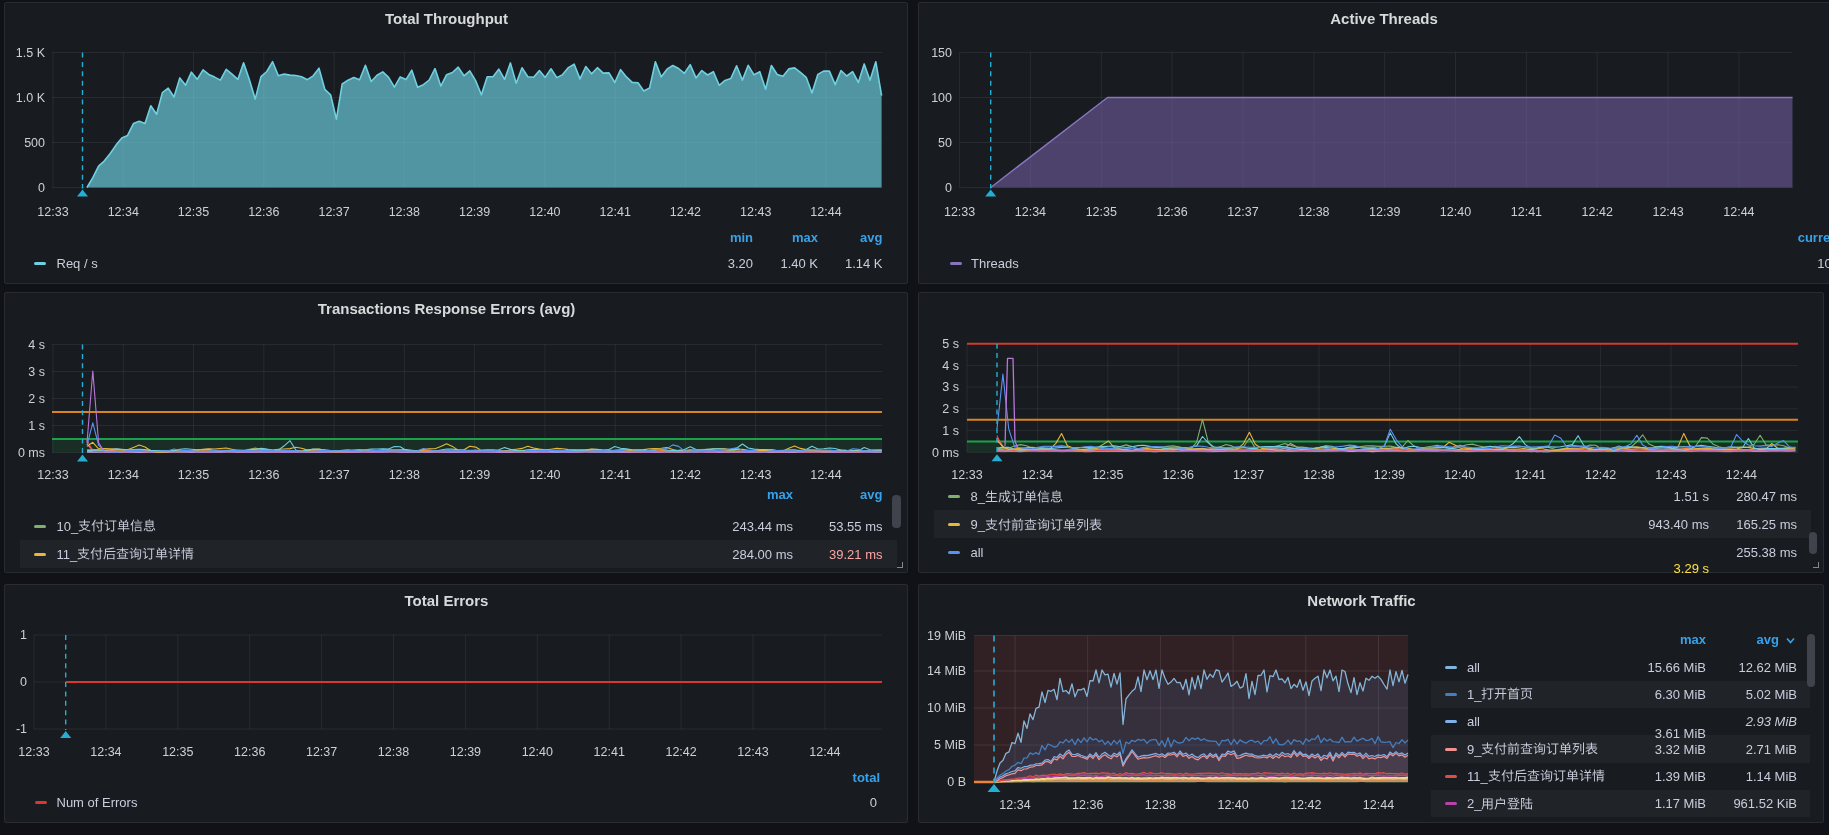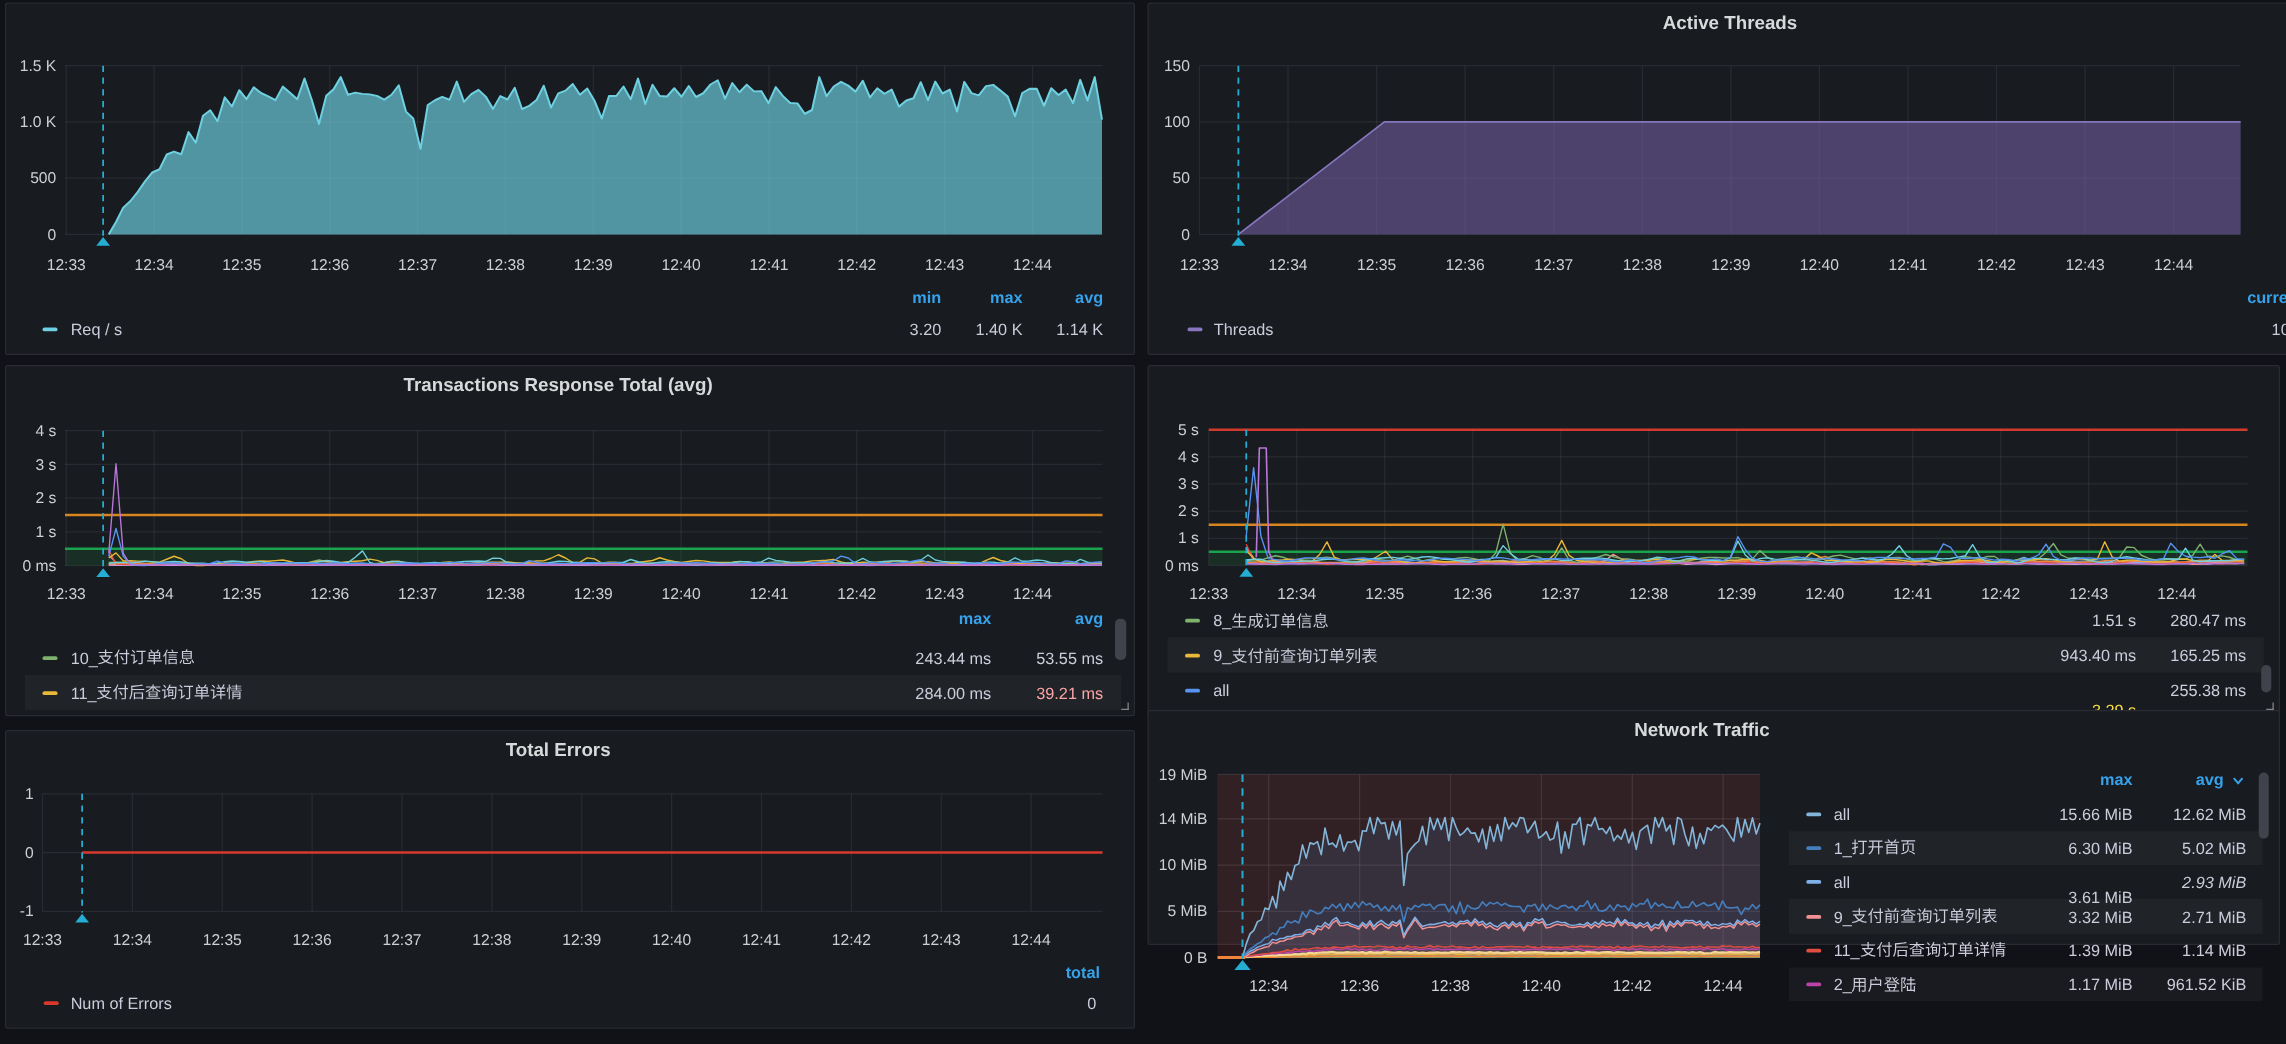"Total Throughput" div.title { html: none -> <div>Total Throughput</div> }
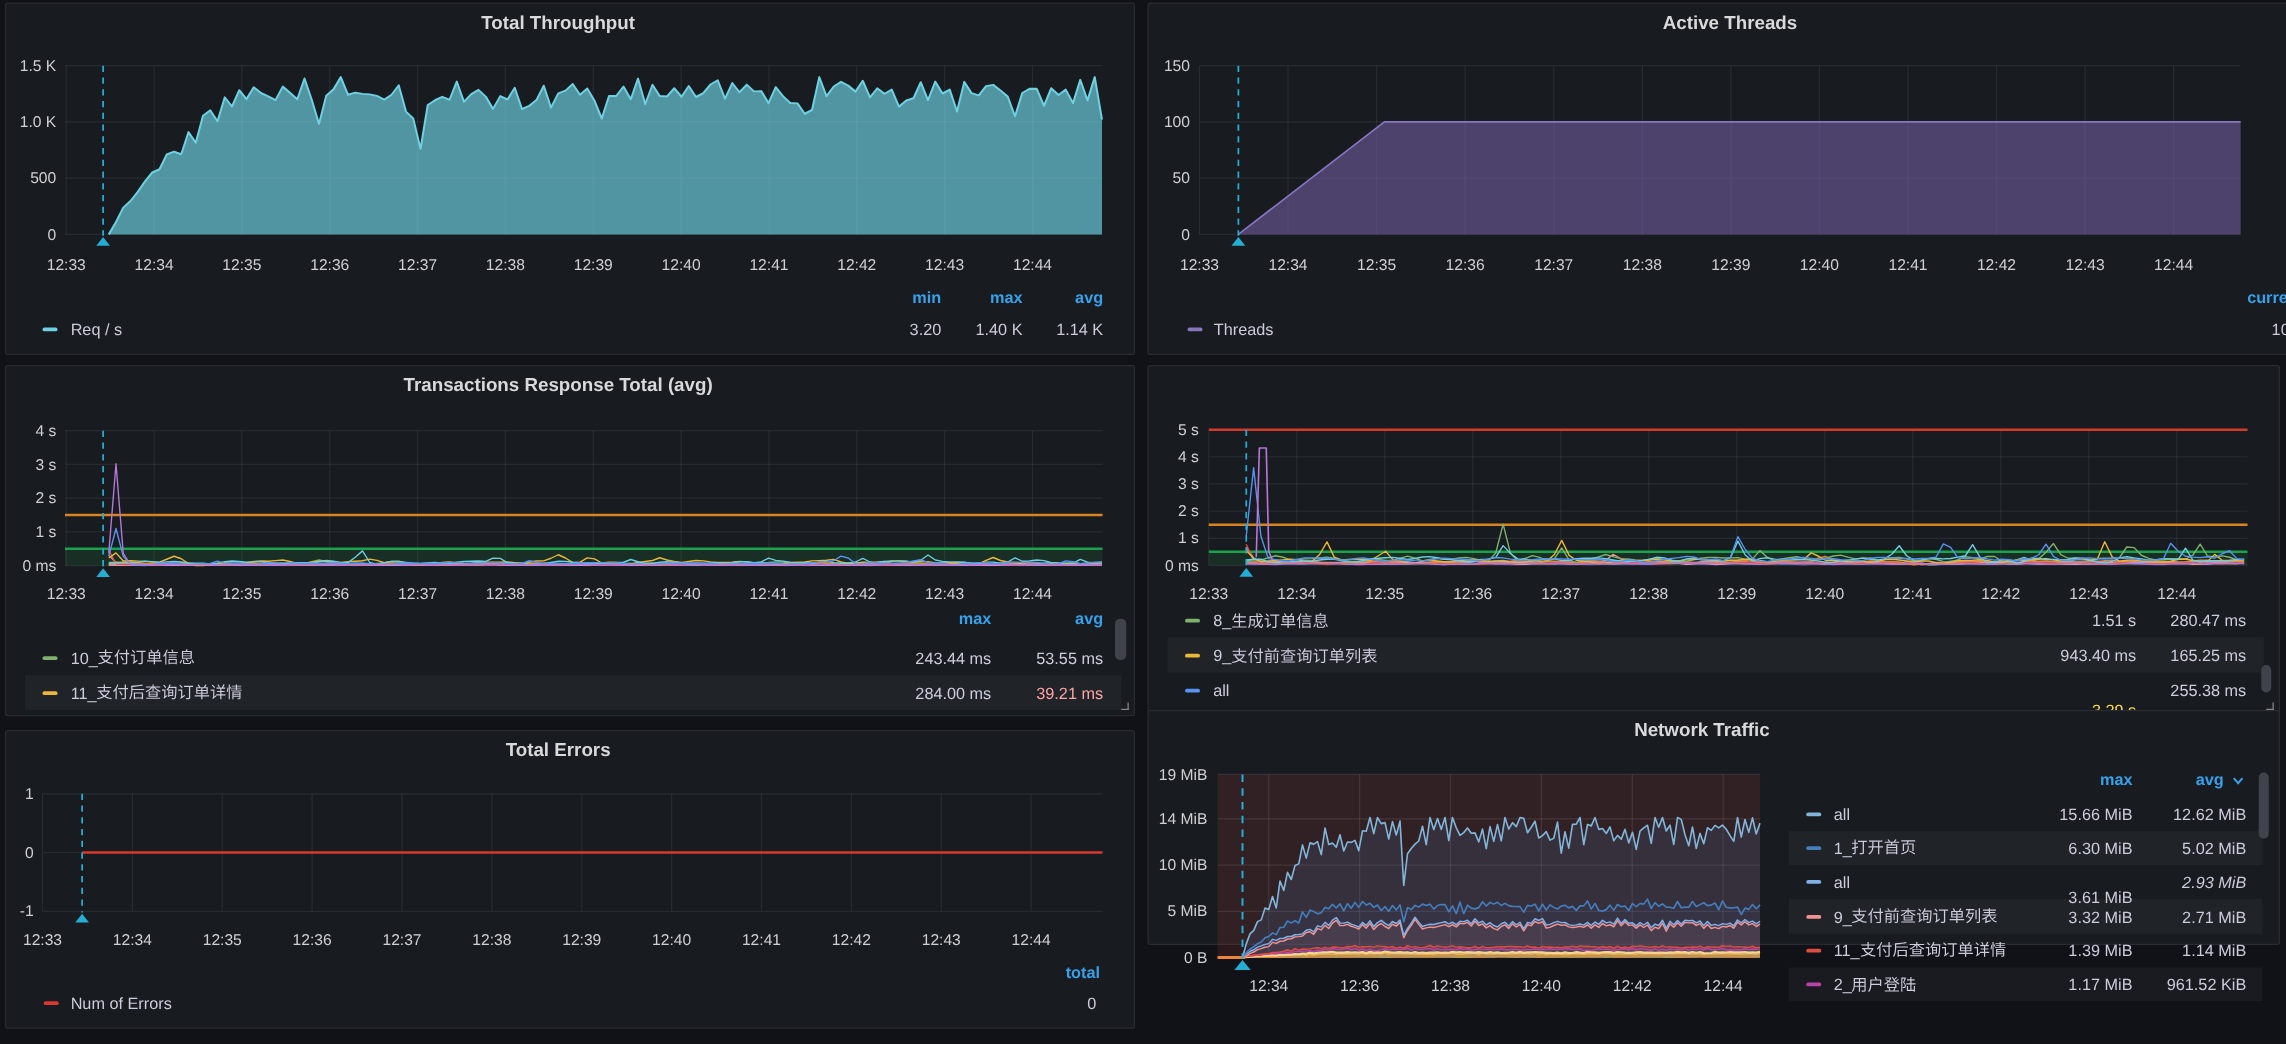"Transactions Response Total (avg)" div.title { text: Total -> Errors }
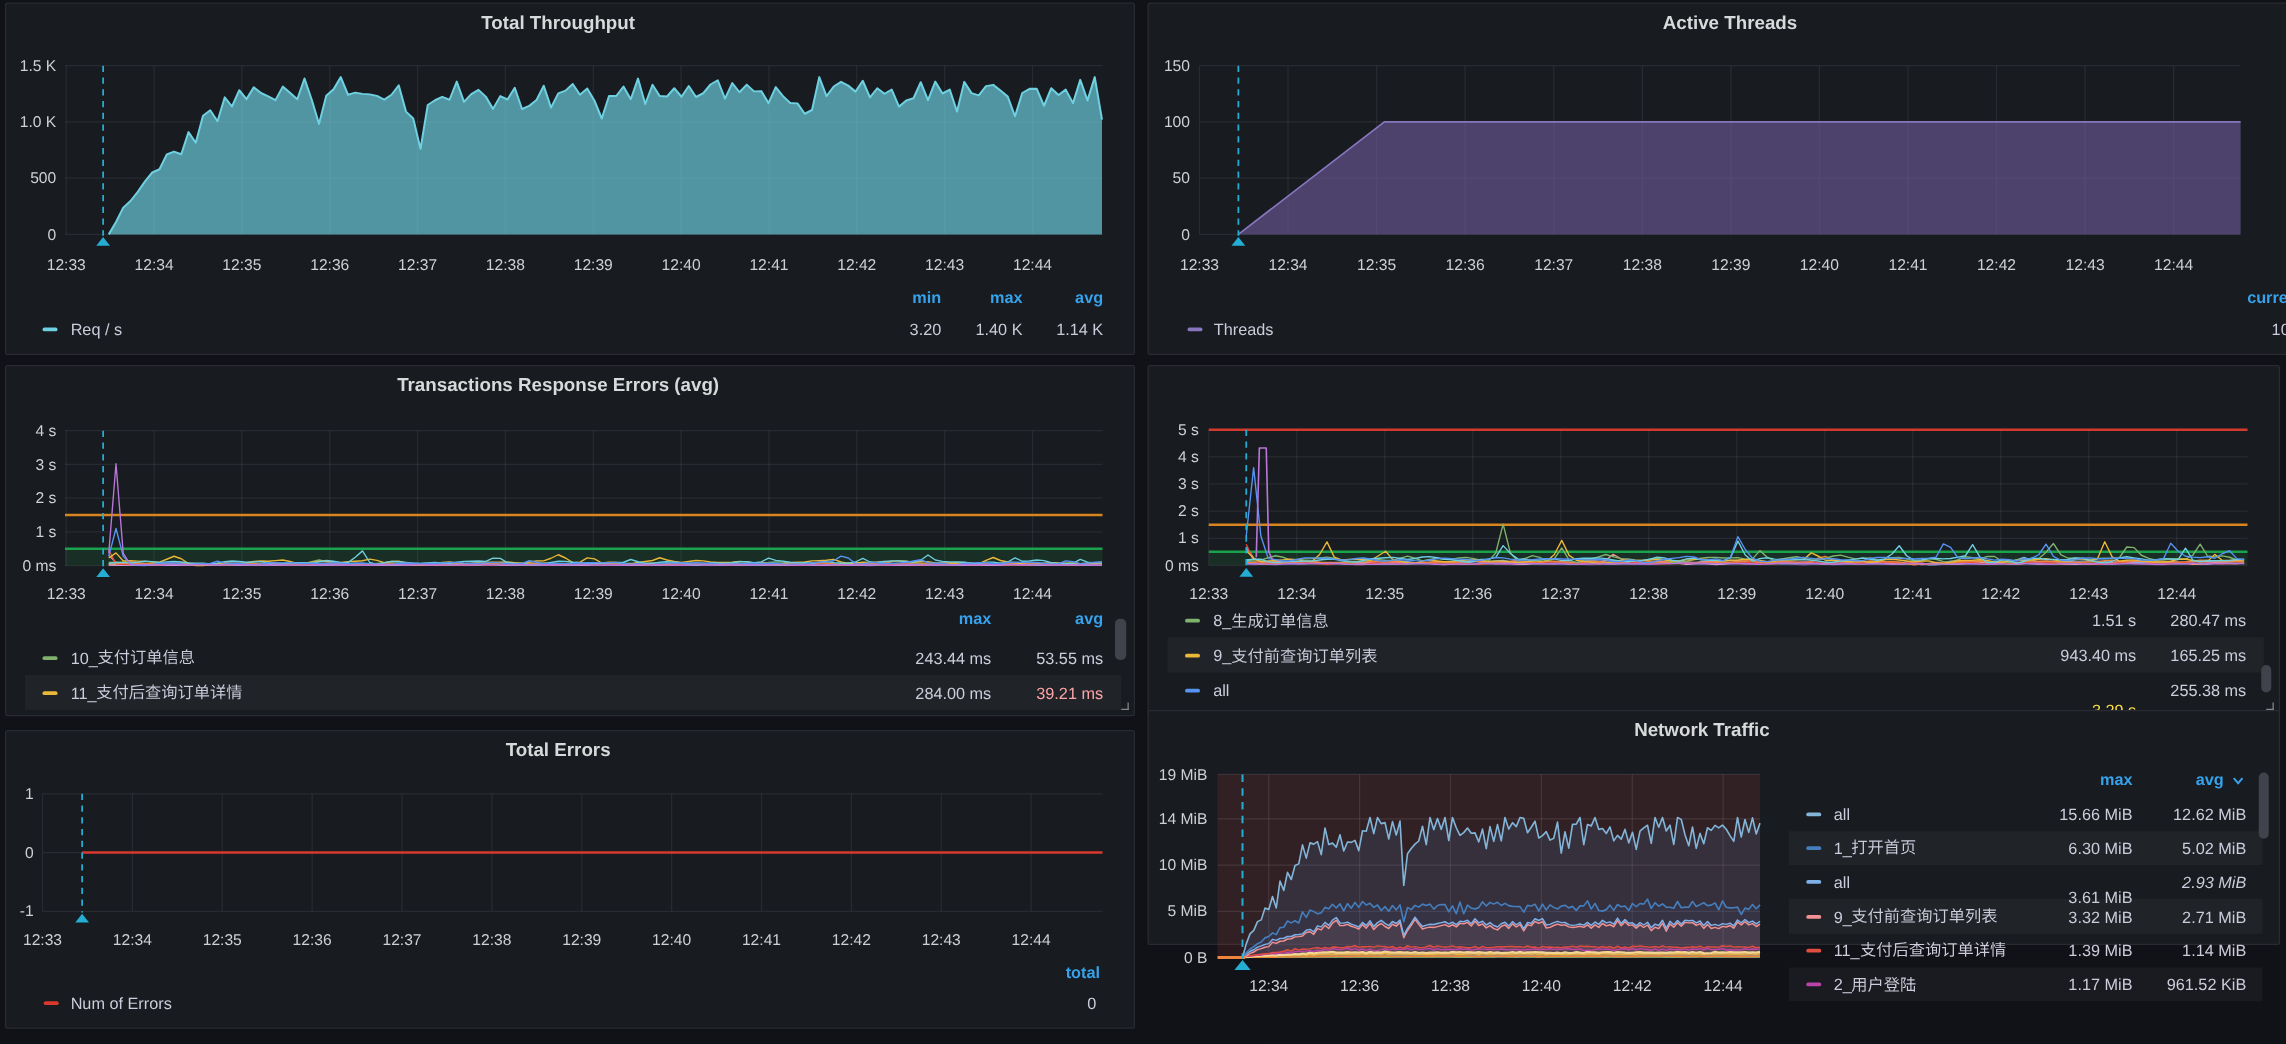"Network Traffic" div.panel { height: 188px -> 239px; top: 568px -> 584px }
